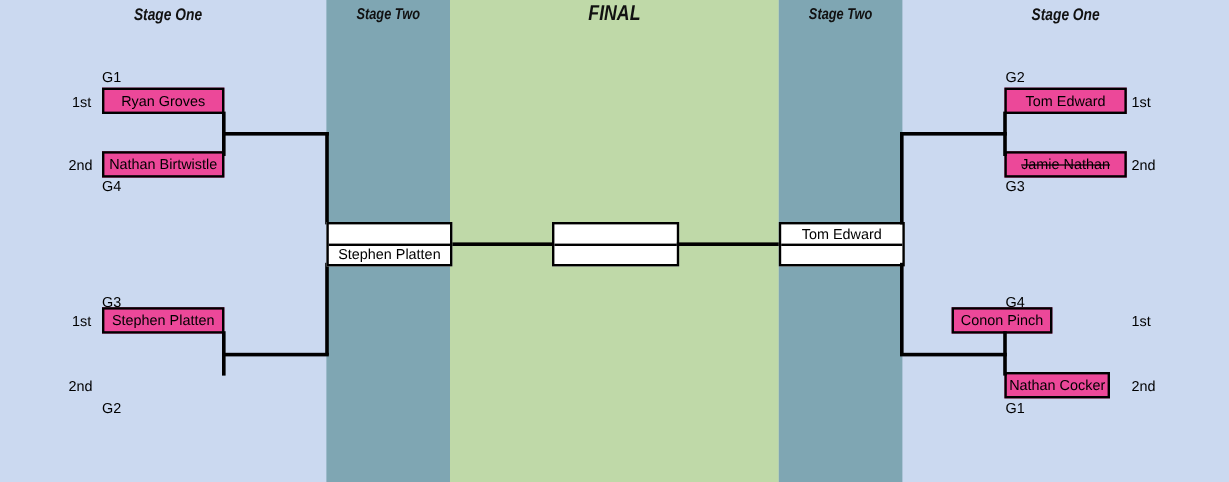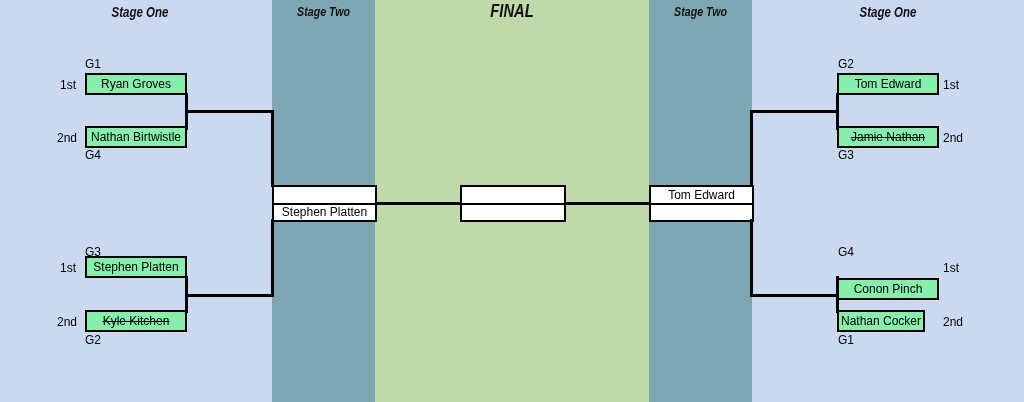"Ryan Groves" .team { background: #86efac -> #ec4899 }
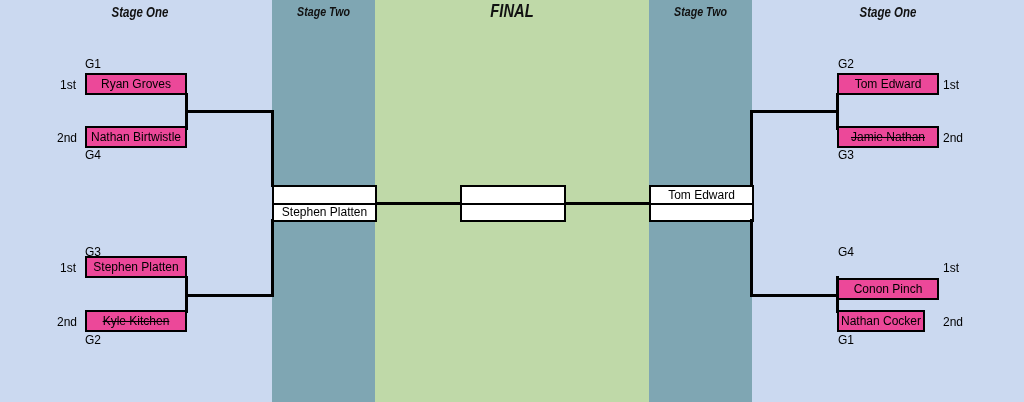"Conon Pinch" div.team { left: 837px -> 793px; margin-top: 22px -> none; width: 102px -> 84px }
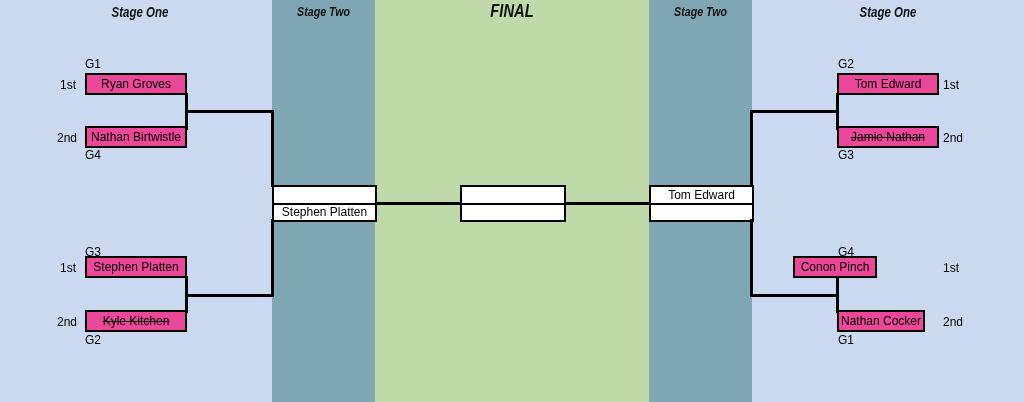"Kyle Kitchen" div.team { html: <div> <span>Kyle Kitchen</span> </div> -> none }
